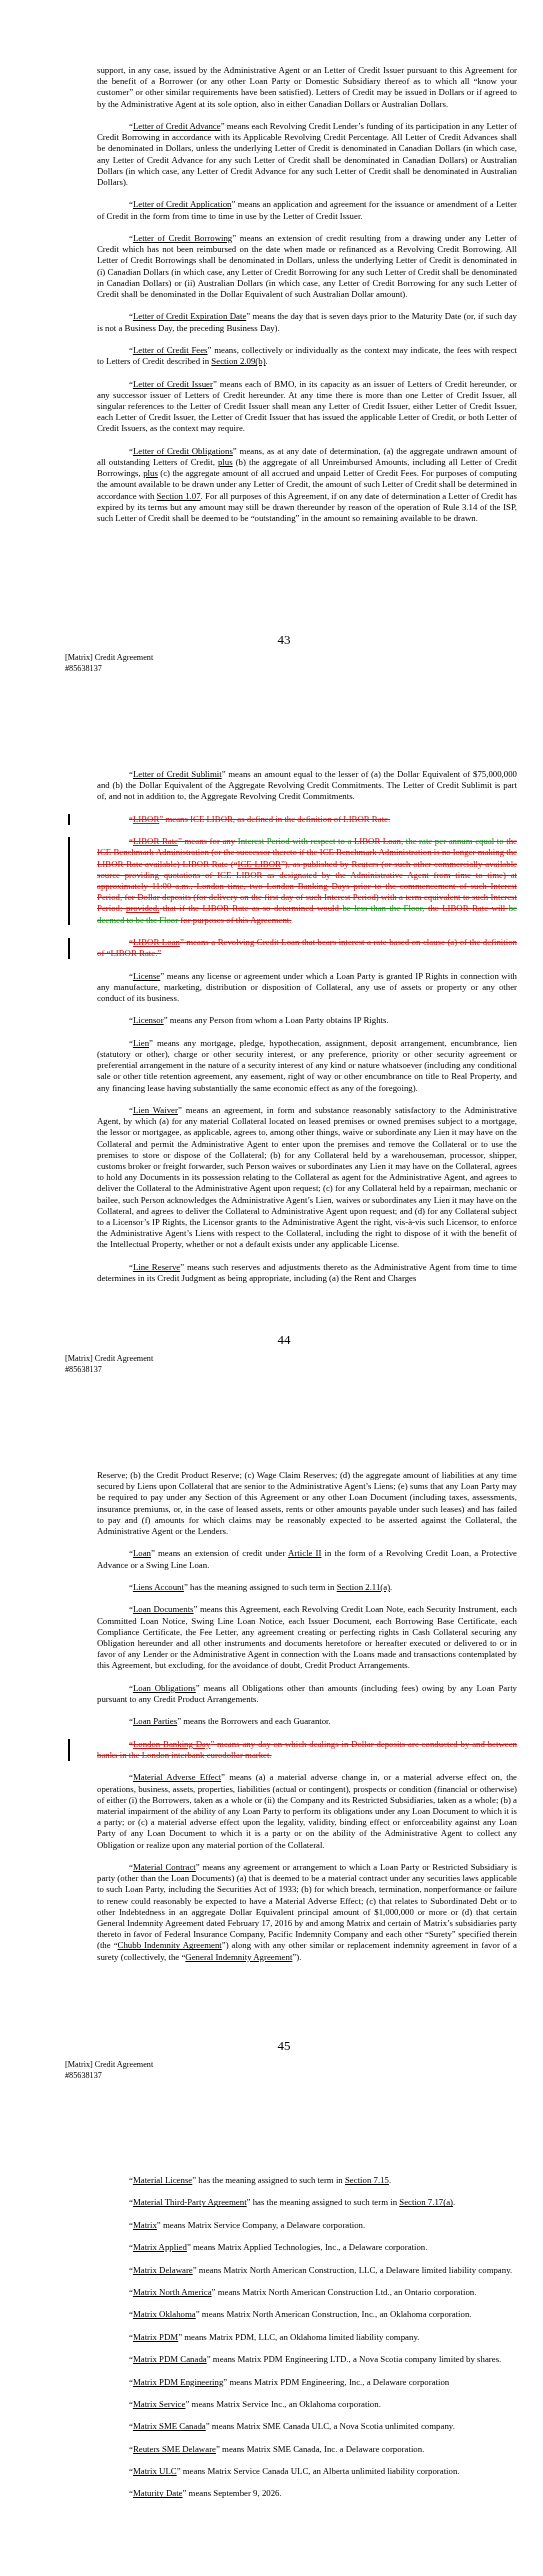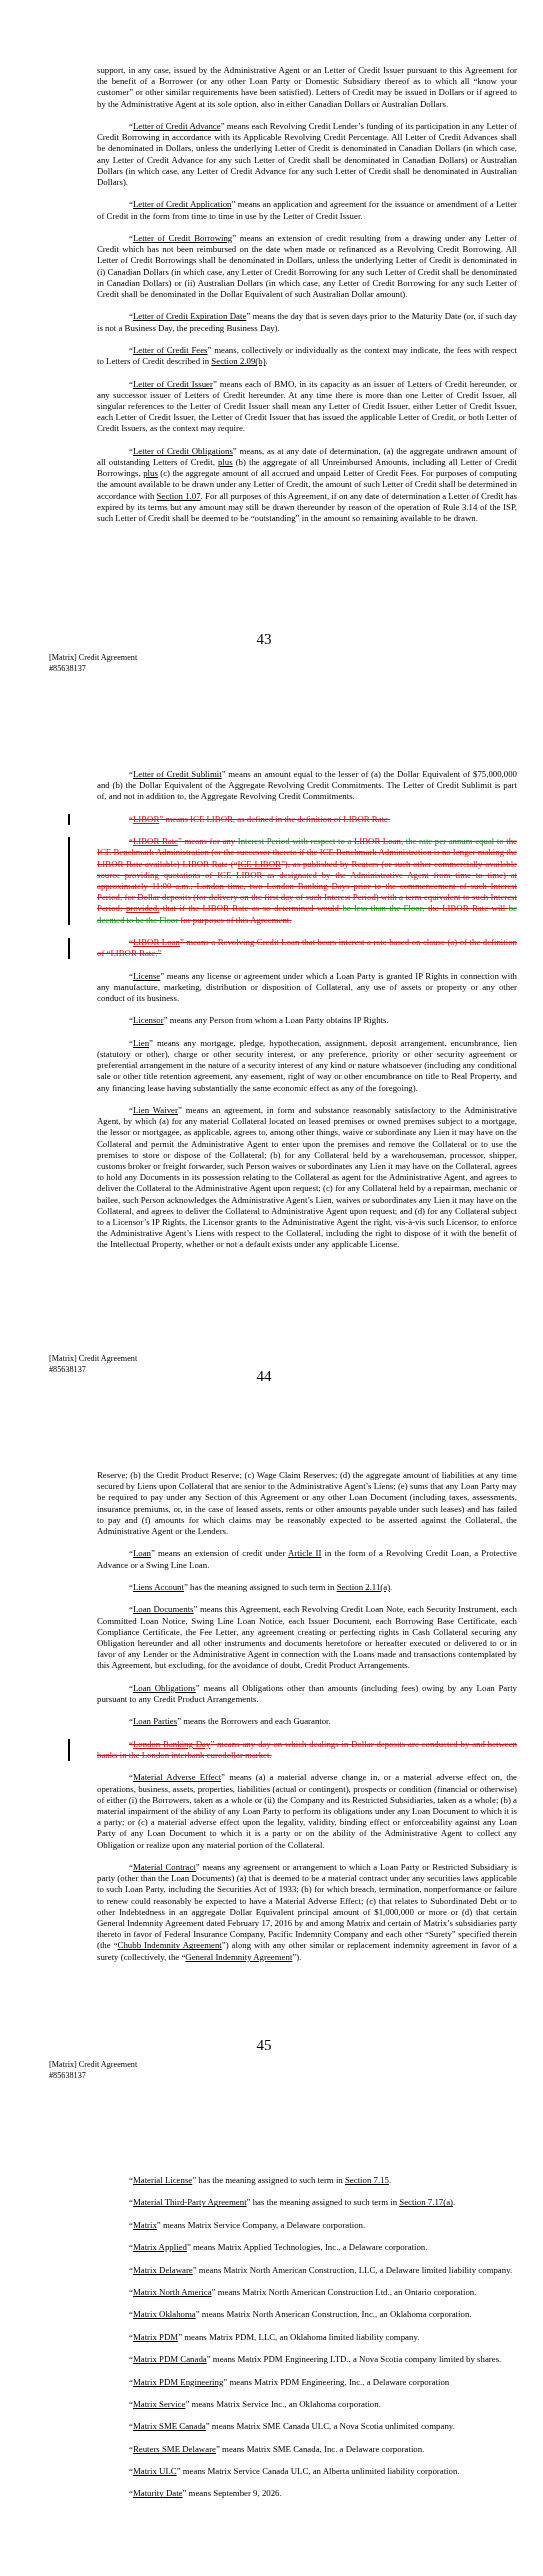"43" .page-number { font-size: 15px -> 13px; left: 54px -> 74px }
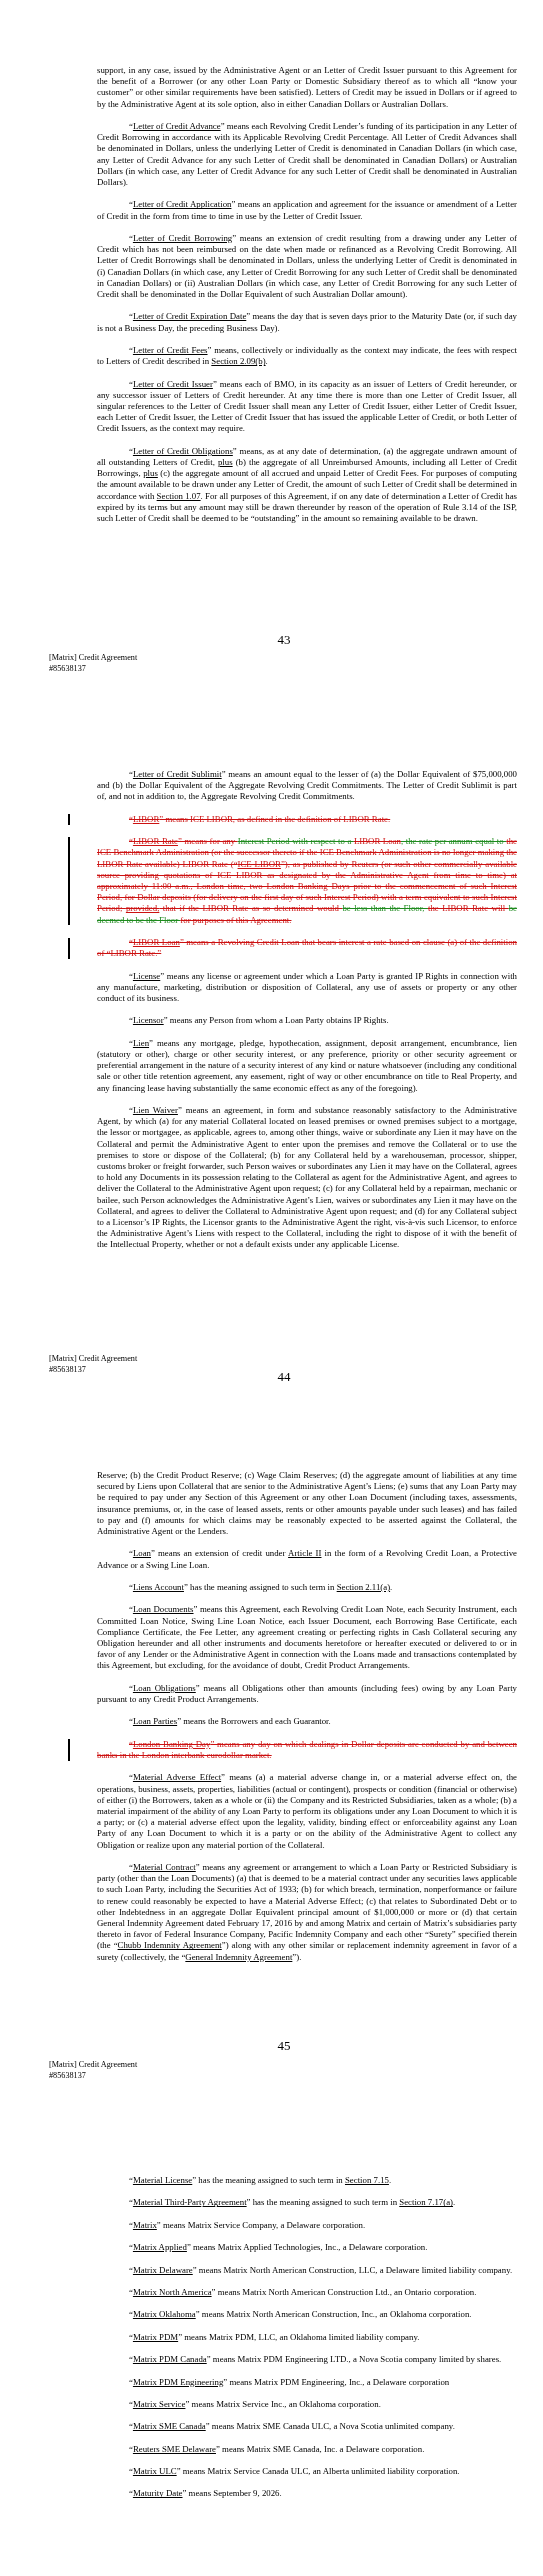"[Matrix] Credit Agreement" .page-footer { left: 49px -> 65px }
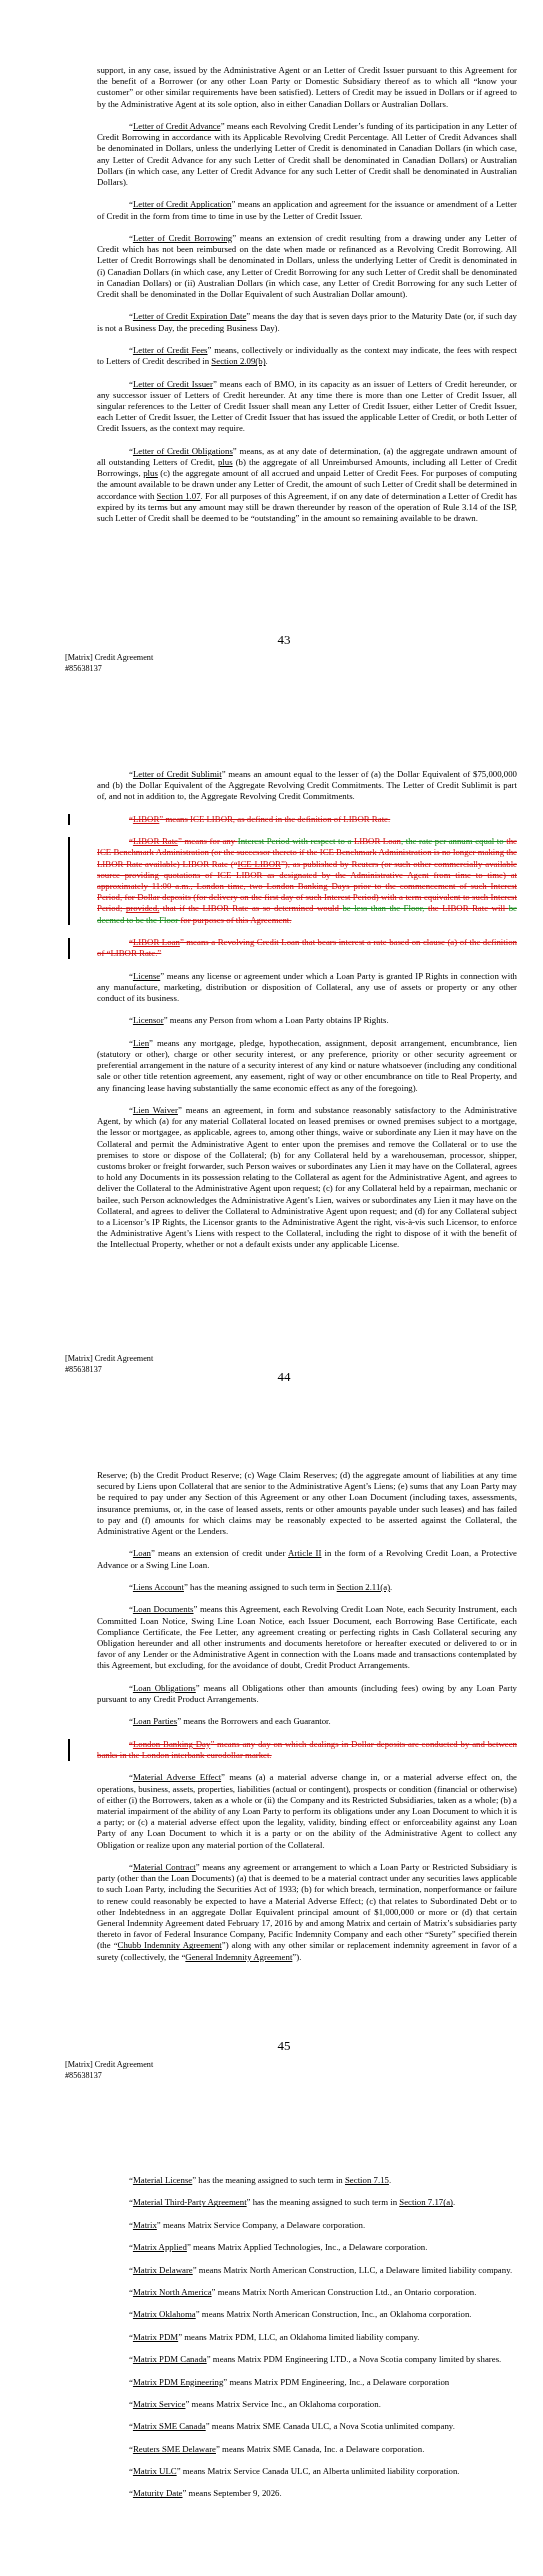"“Line Reserve” means such reserves" p.para { html: none -> <p><span>“</span><span>Line Reserve</span><span>” means such reserves and adjustments thereto as the Administrative Agent from time to time determines in its Credit Judgment as being appropriate, including (a) the Rent and Charges</span></p> }
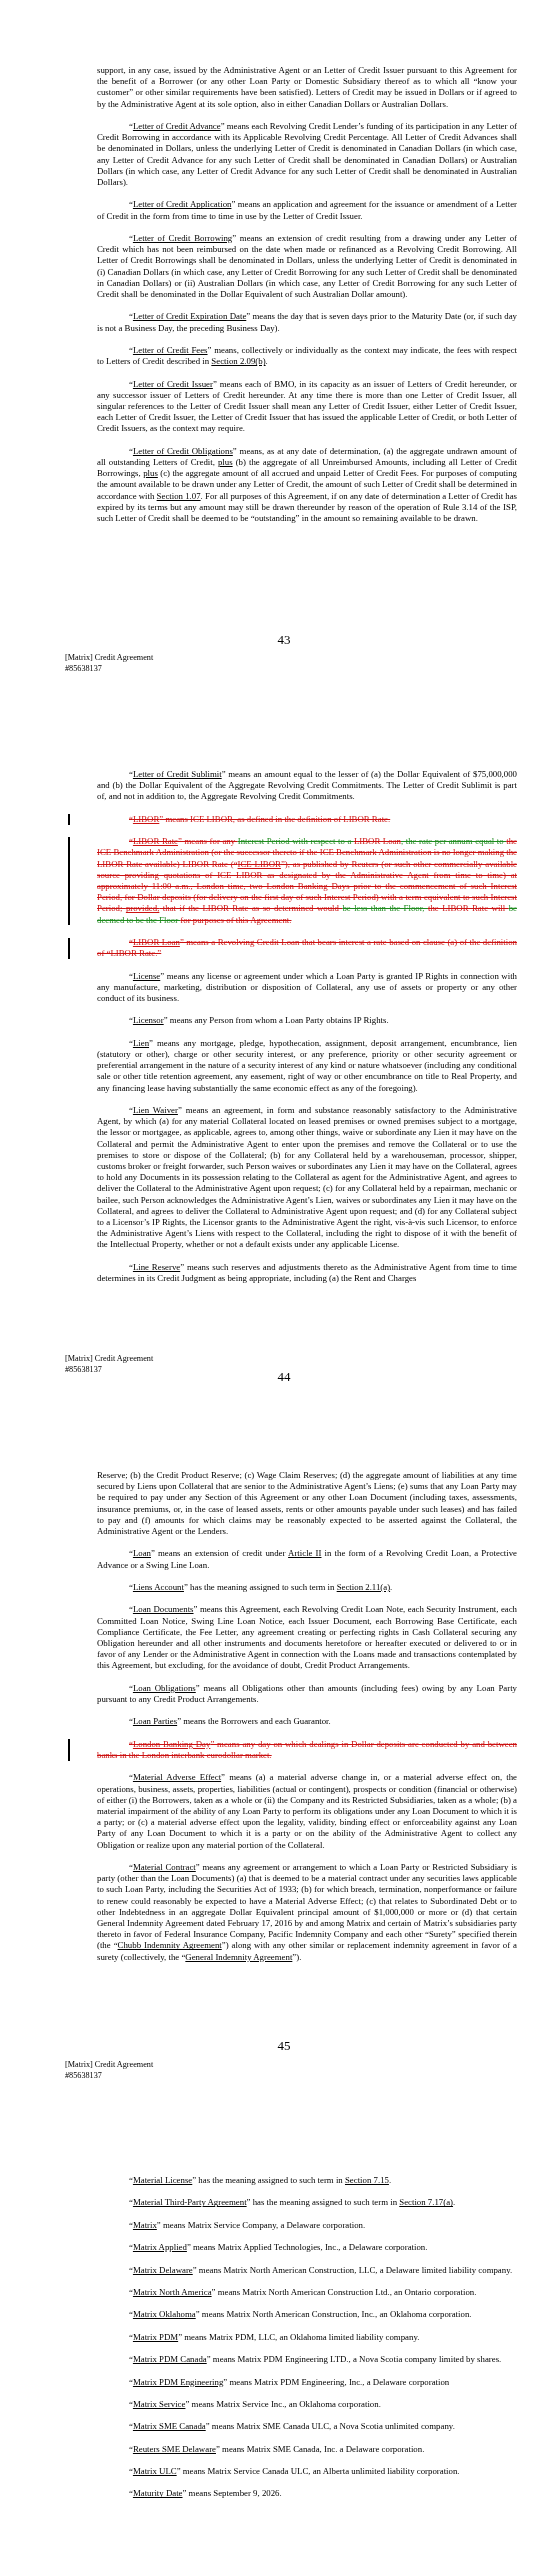"44" div.page-number { margin-top: 37px -> none }
